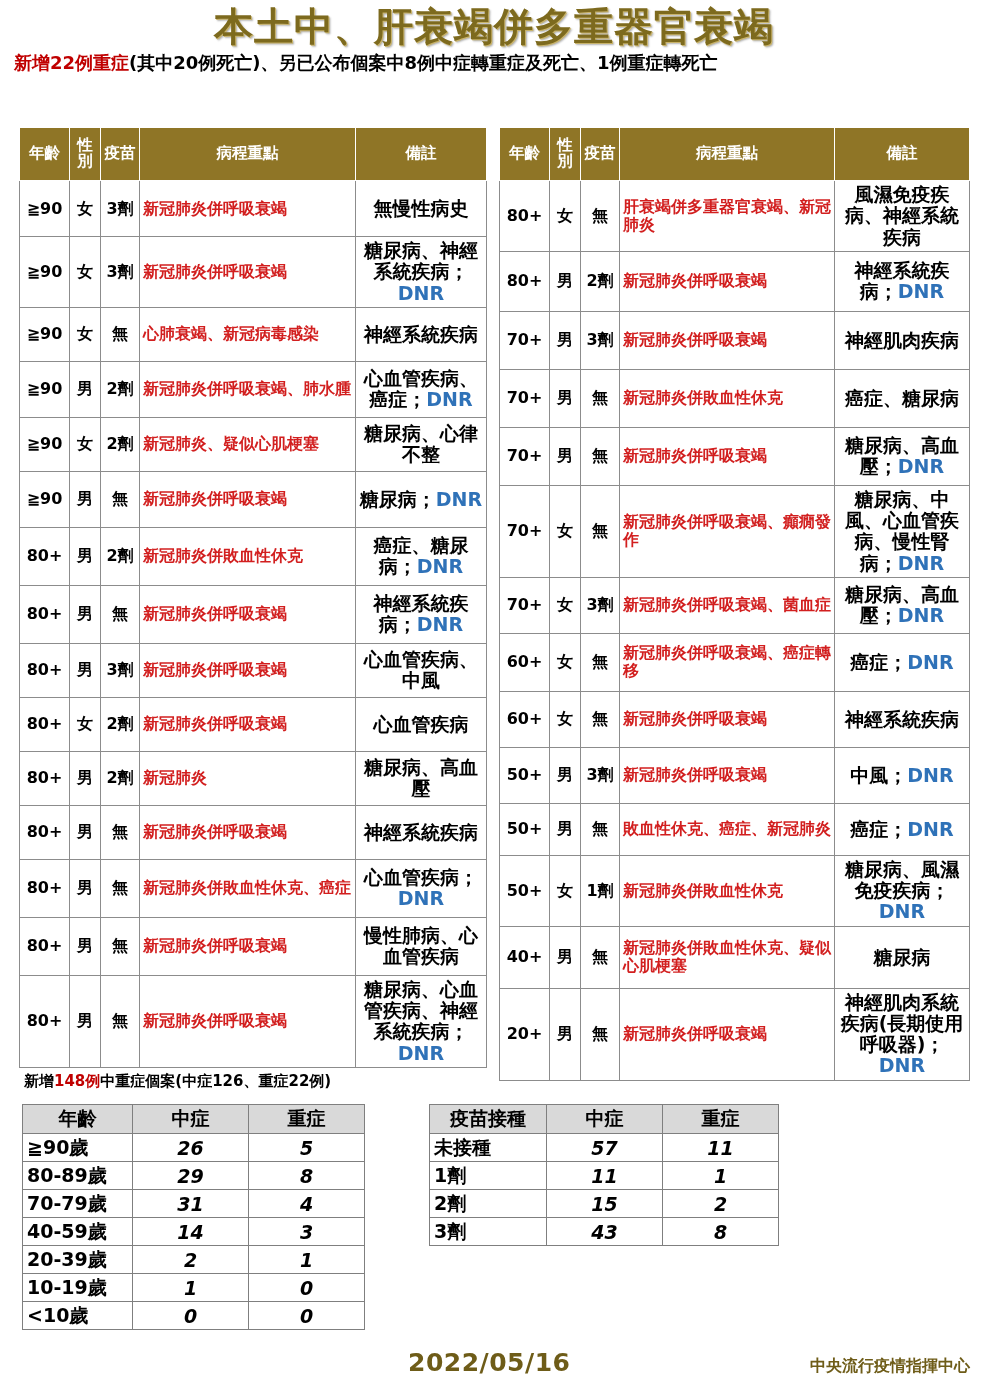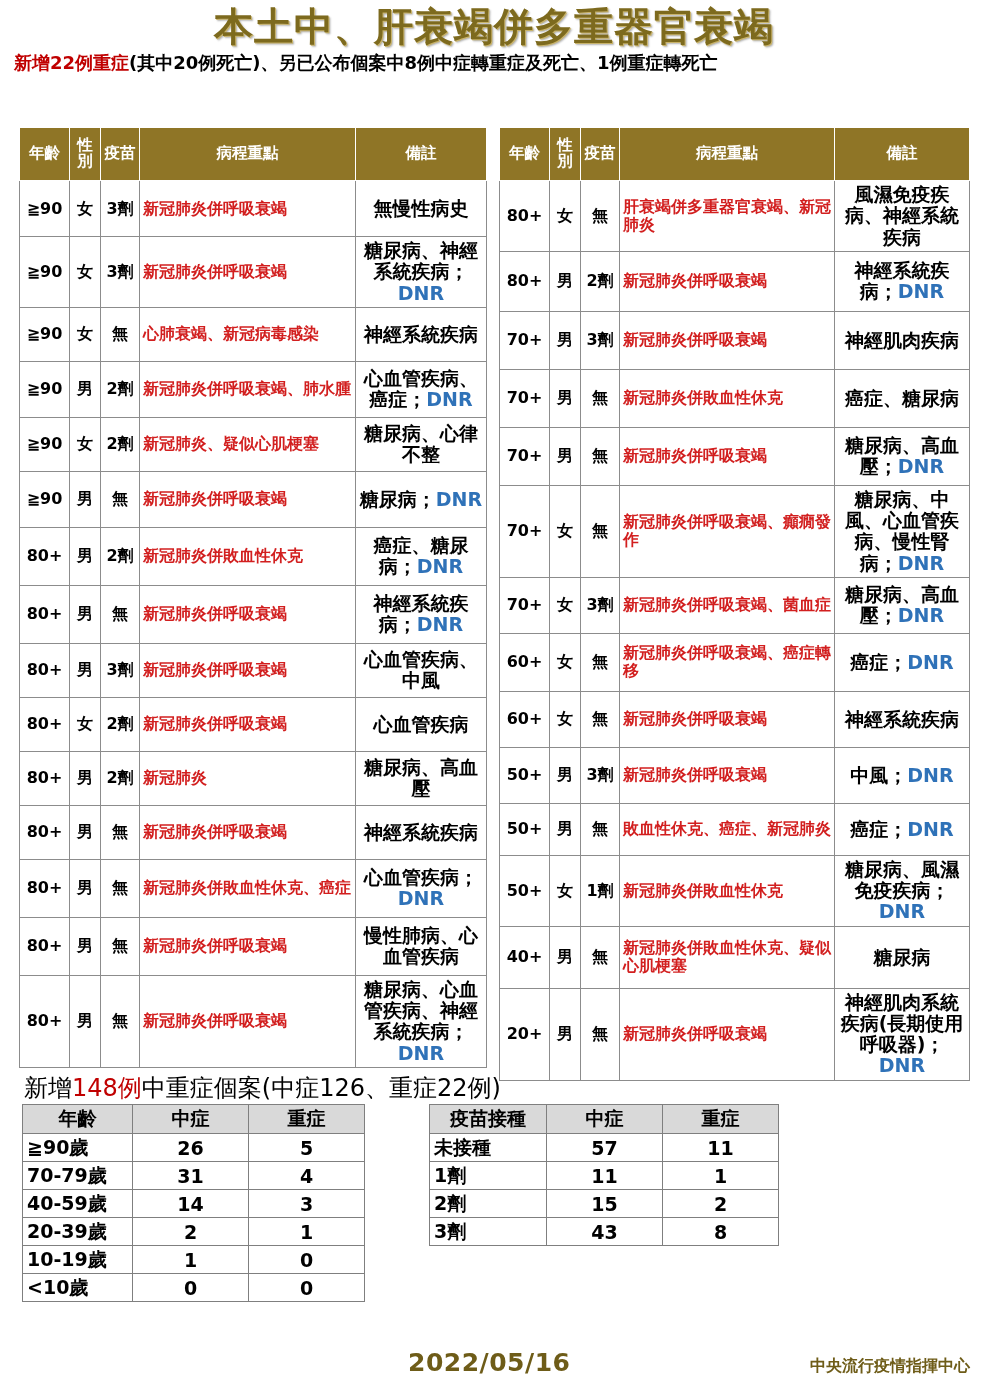"新增148例中重症個案(中症126、重症22例)" #bottom-heading { font-size: 24px -> 15px; font-weight: normal -> bold }
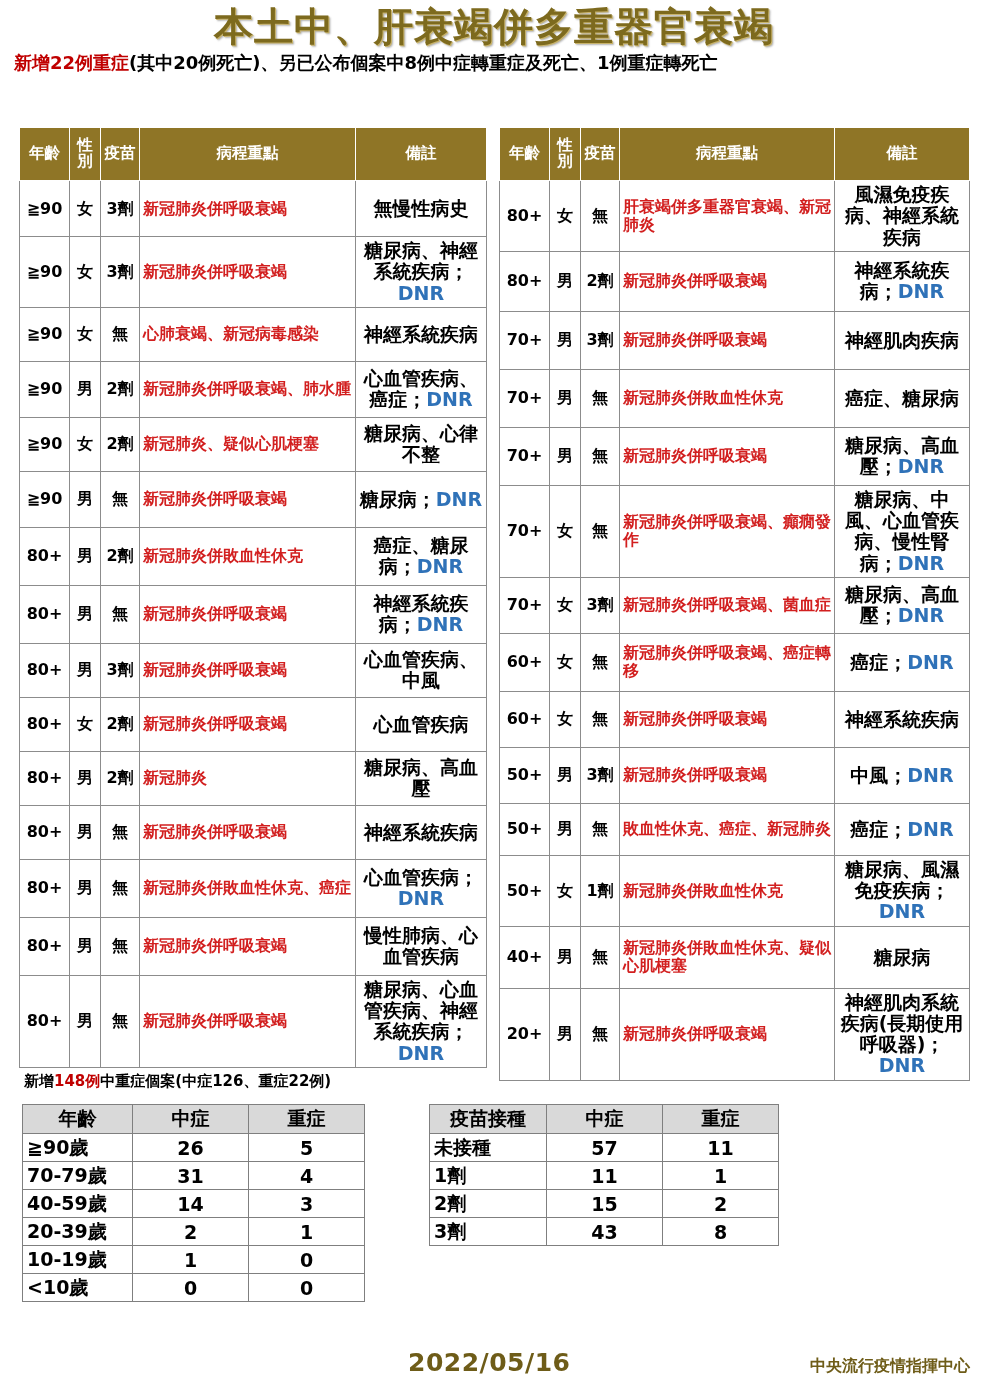"26" table.sum-table td.num { font-style: none -> italic }
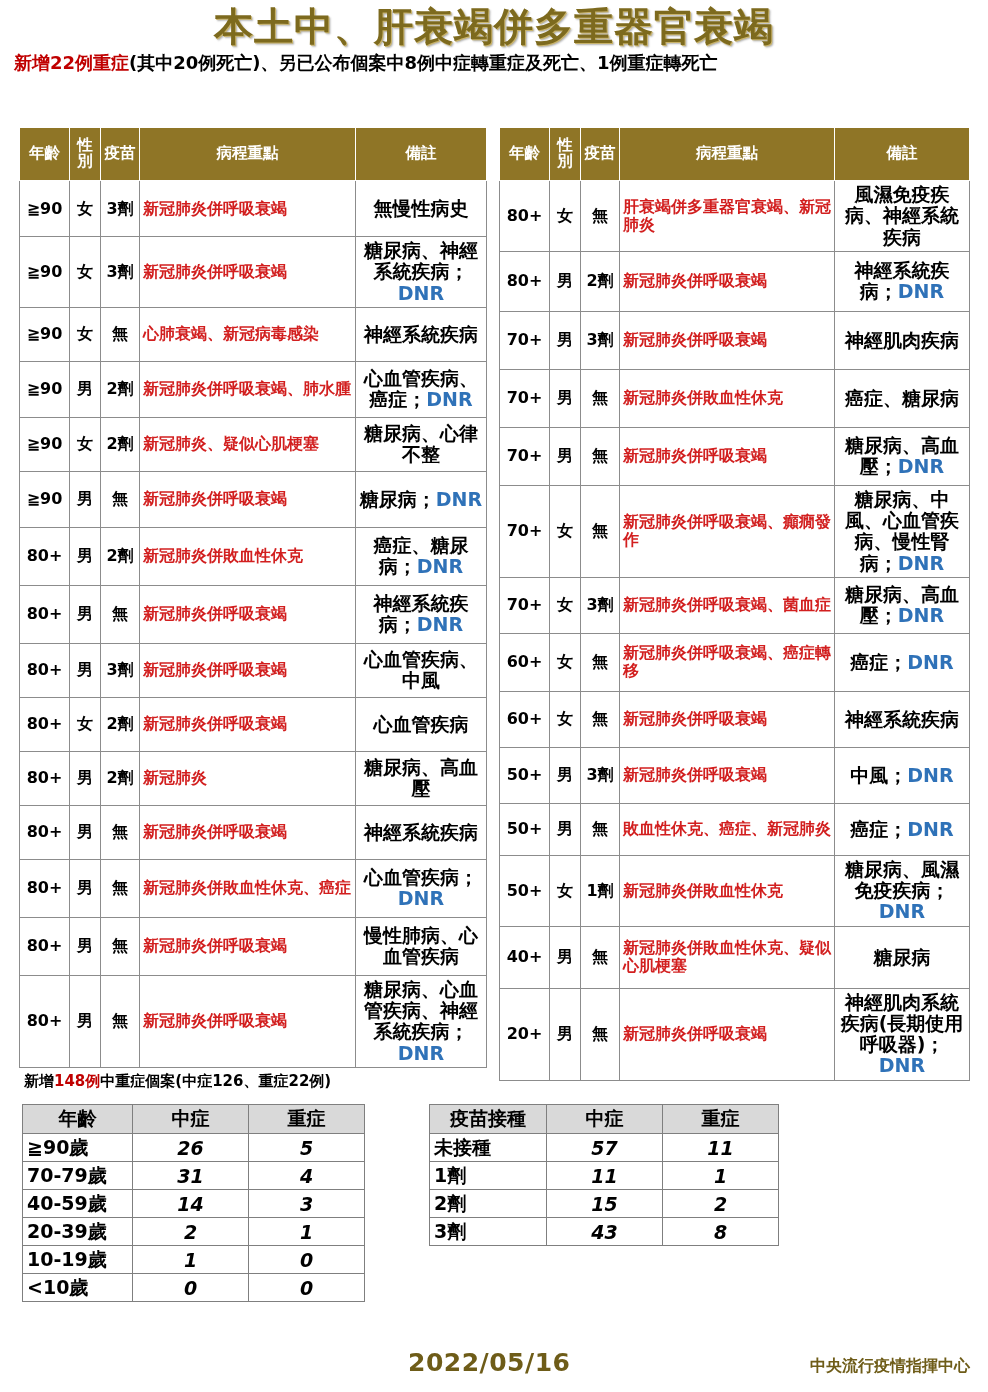"80-89歲" tr { html: none -> <tr> <td>80-89歲</td> <td>29</td> <td>8</td> </tr> }
